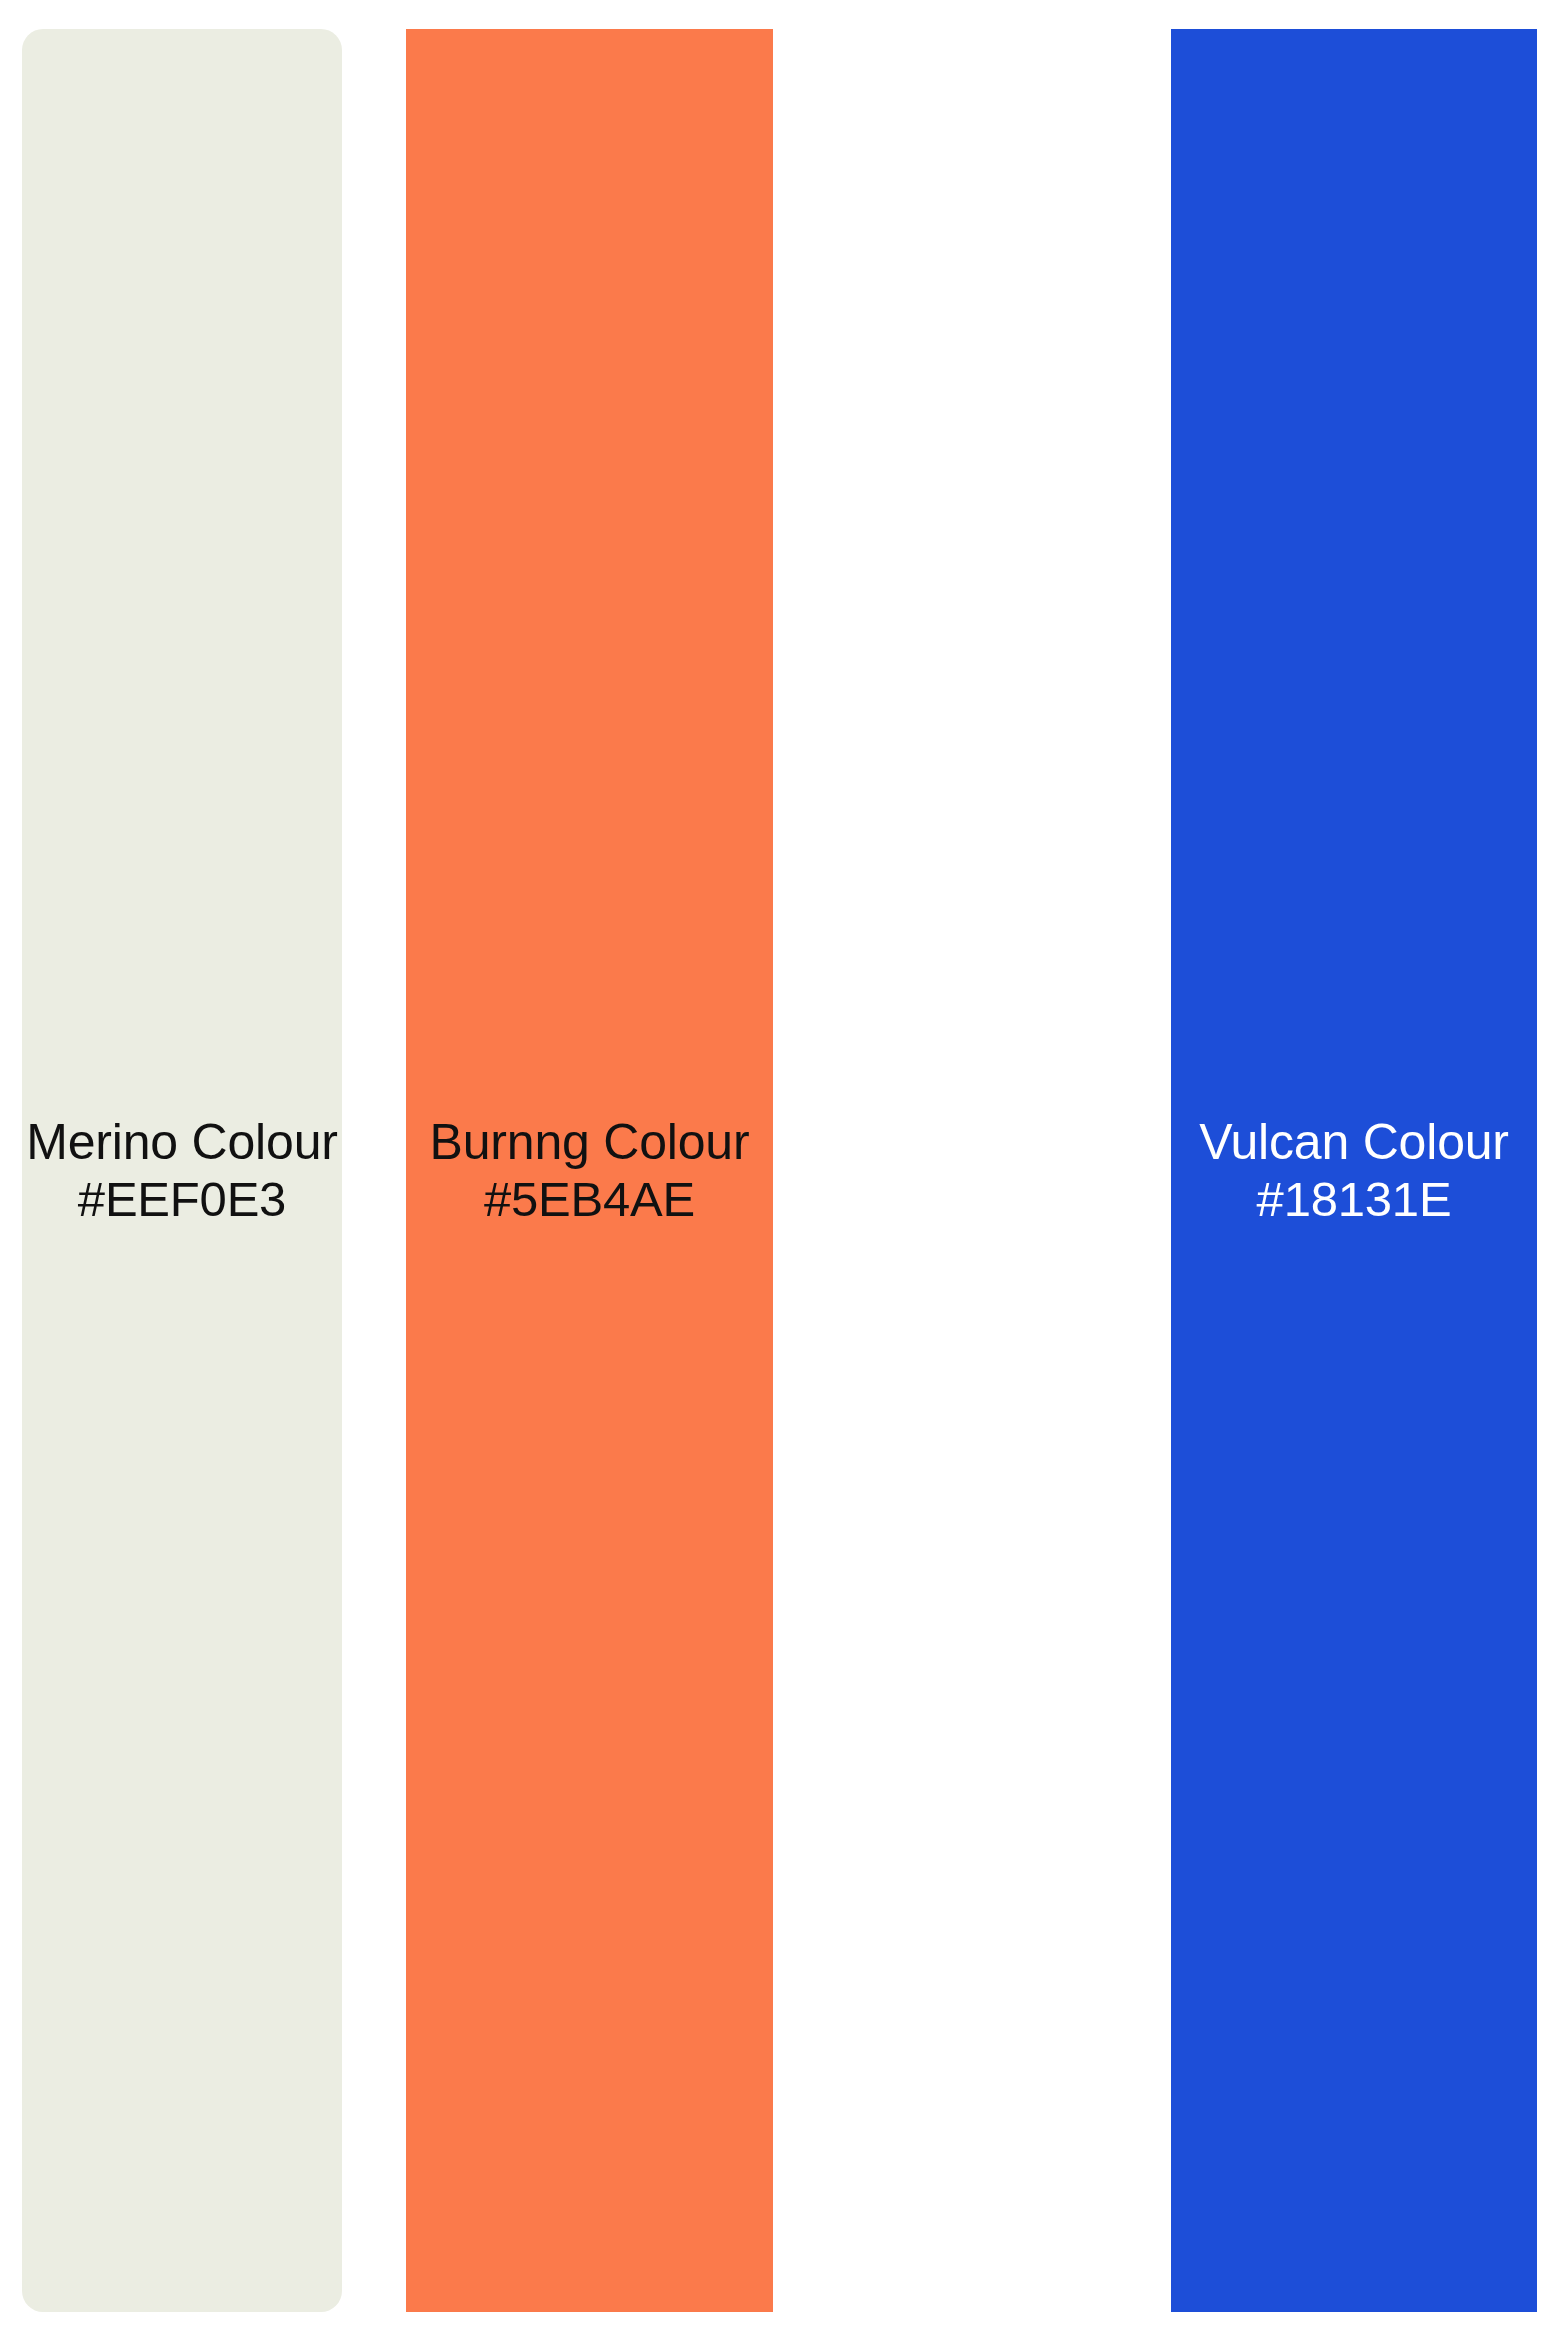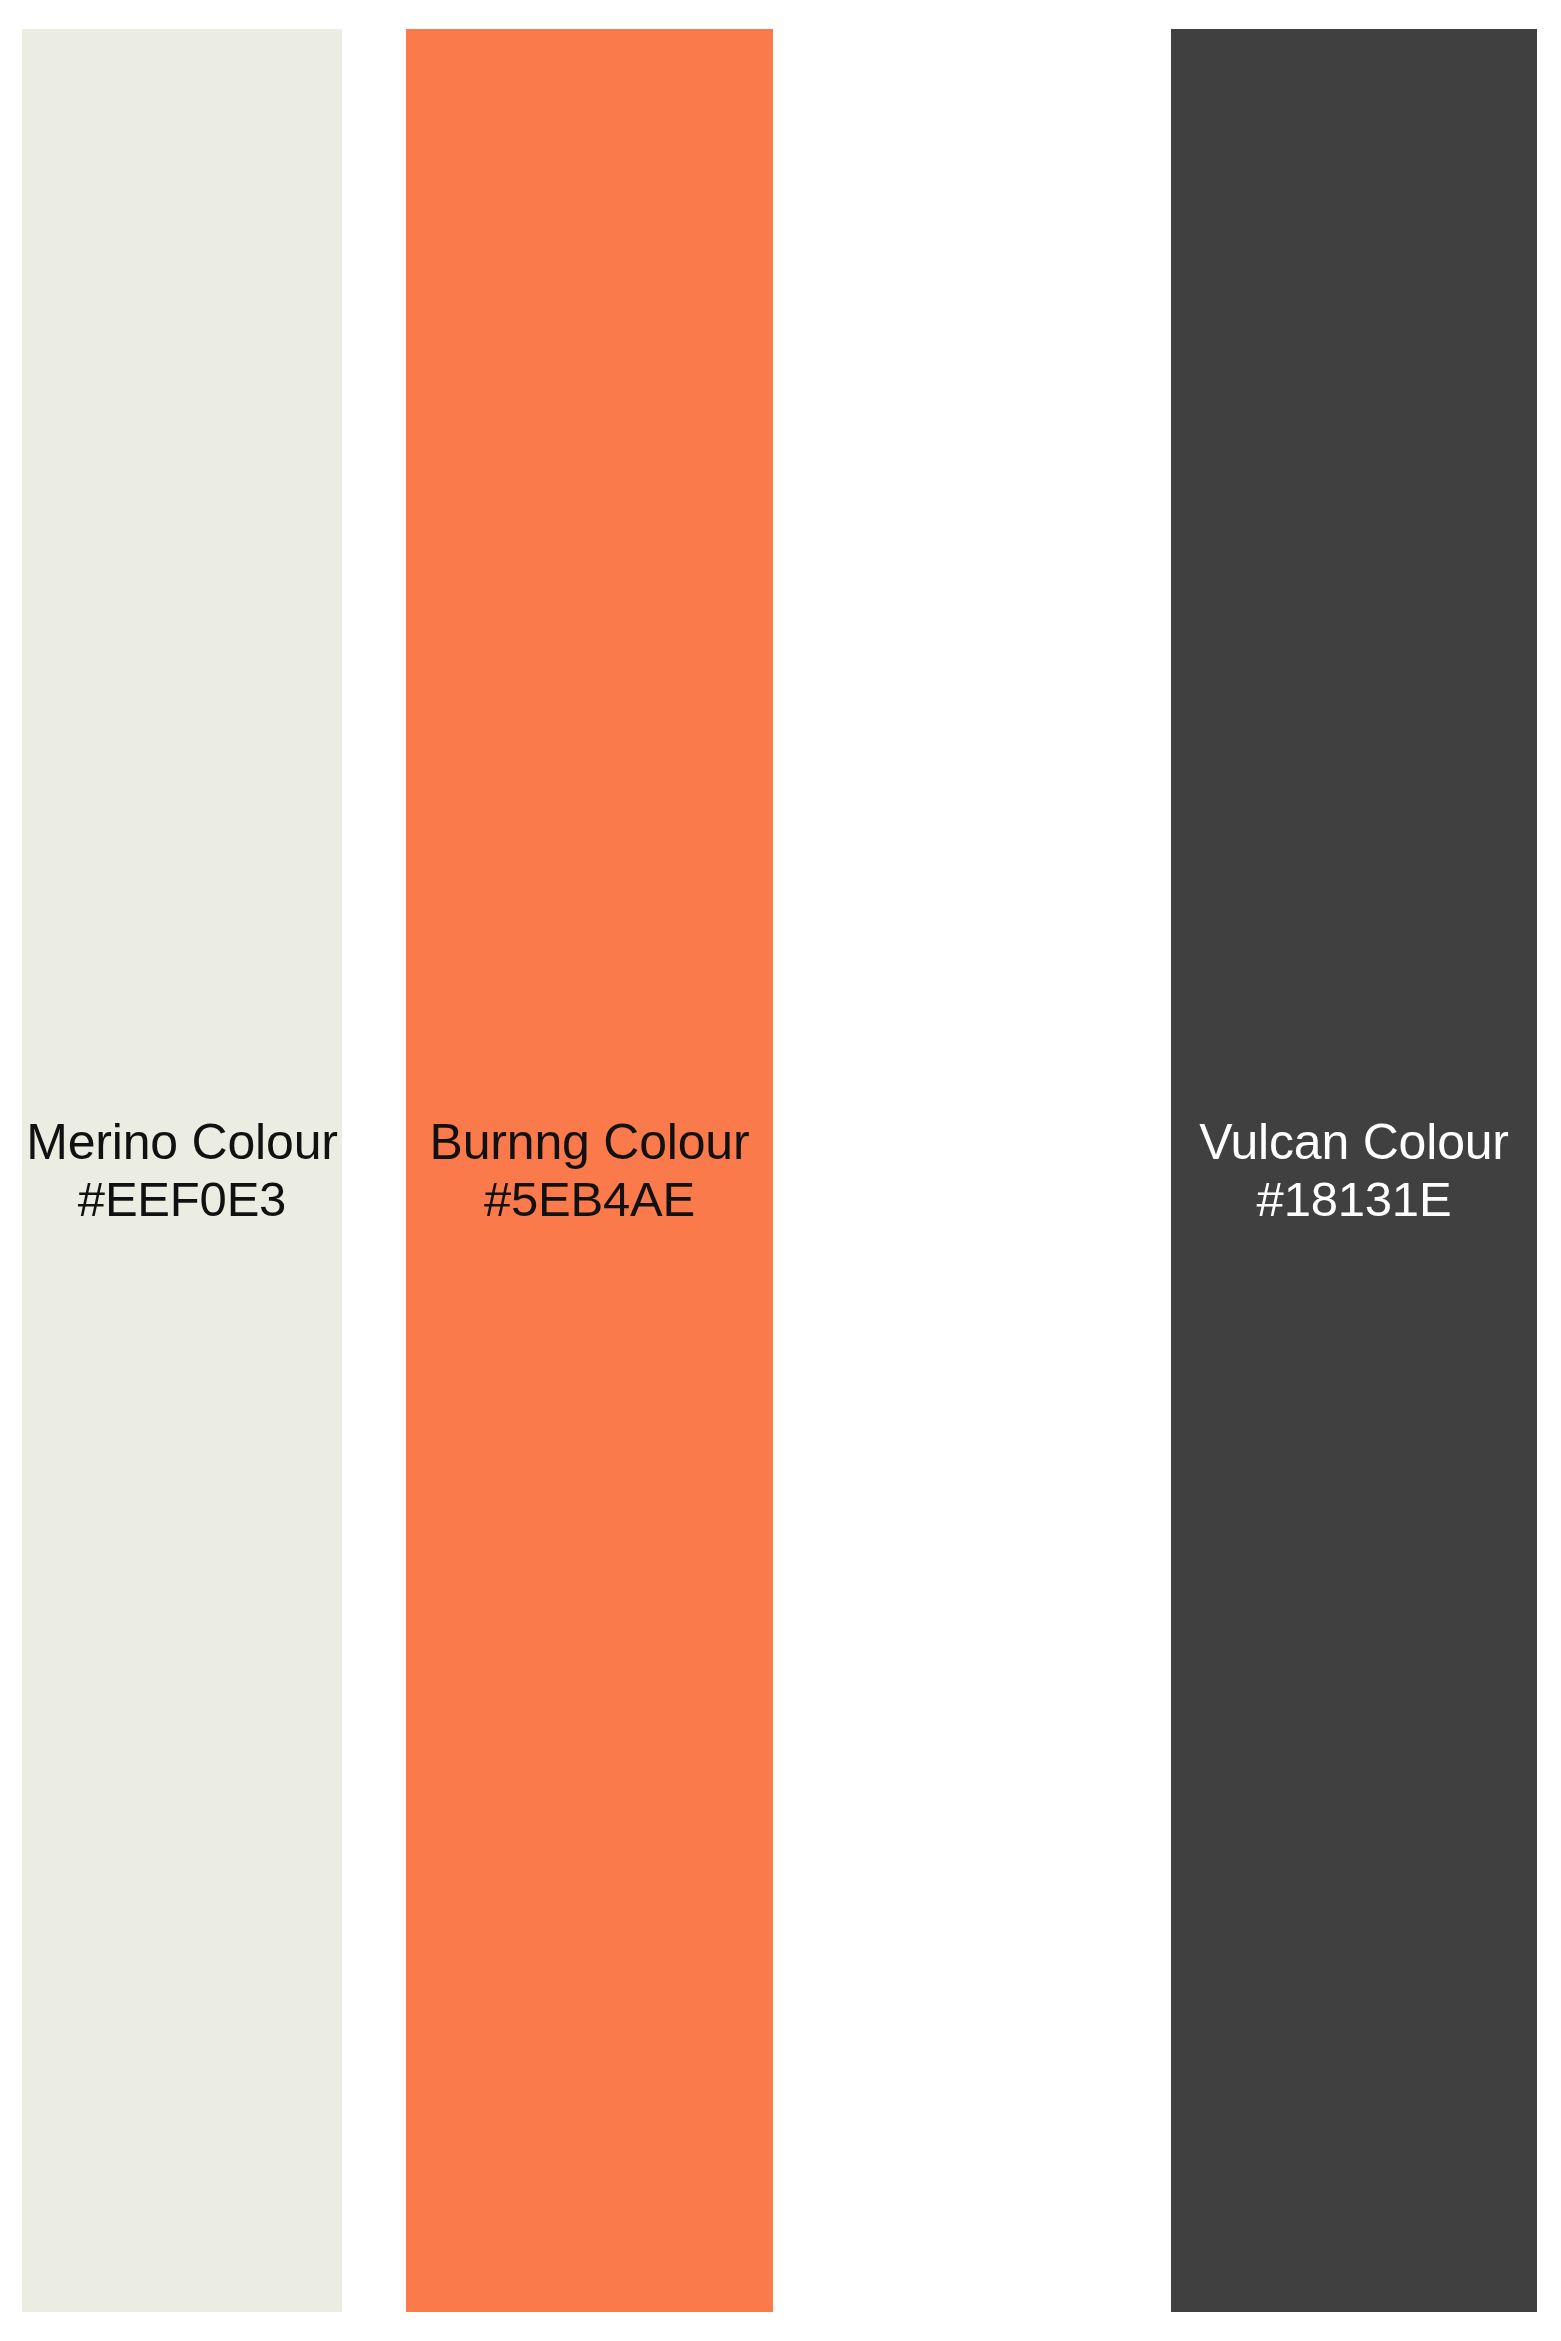"Merino Colour" #swatch-0 { border-radius: none -> 21px }
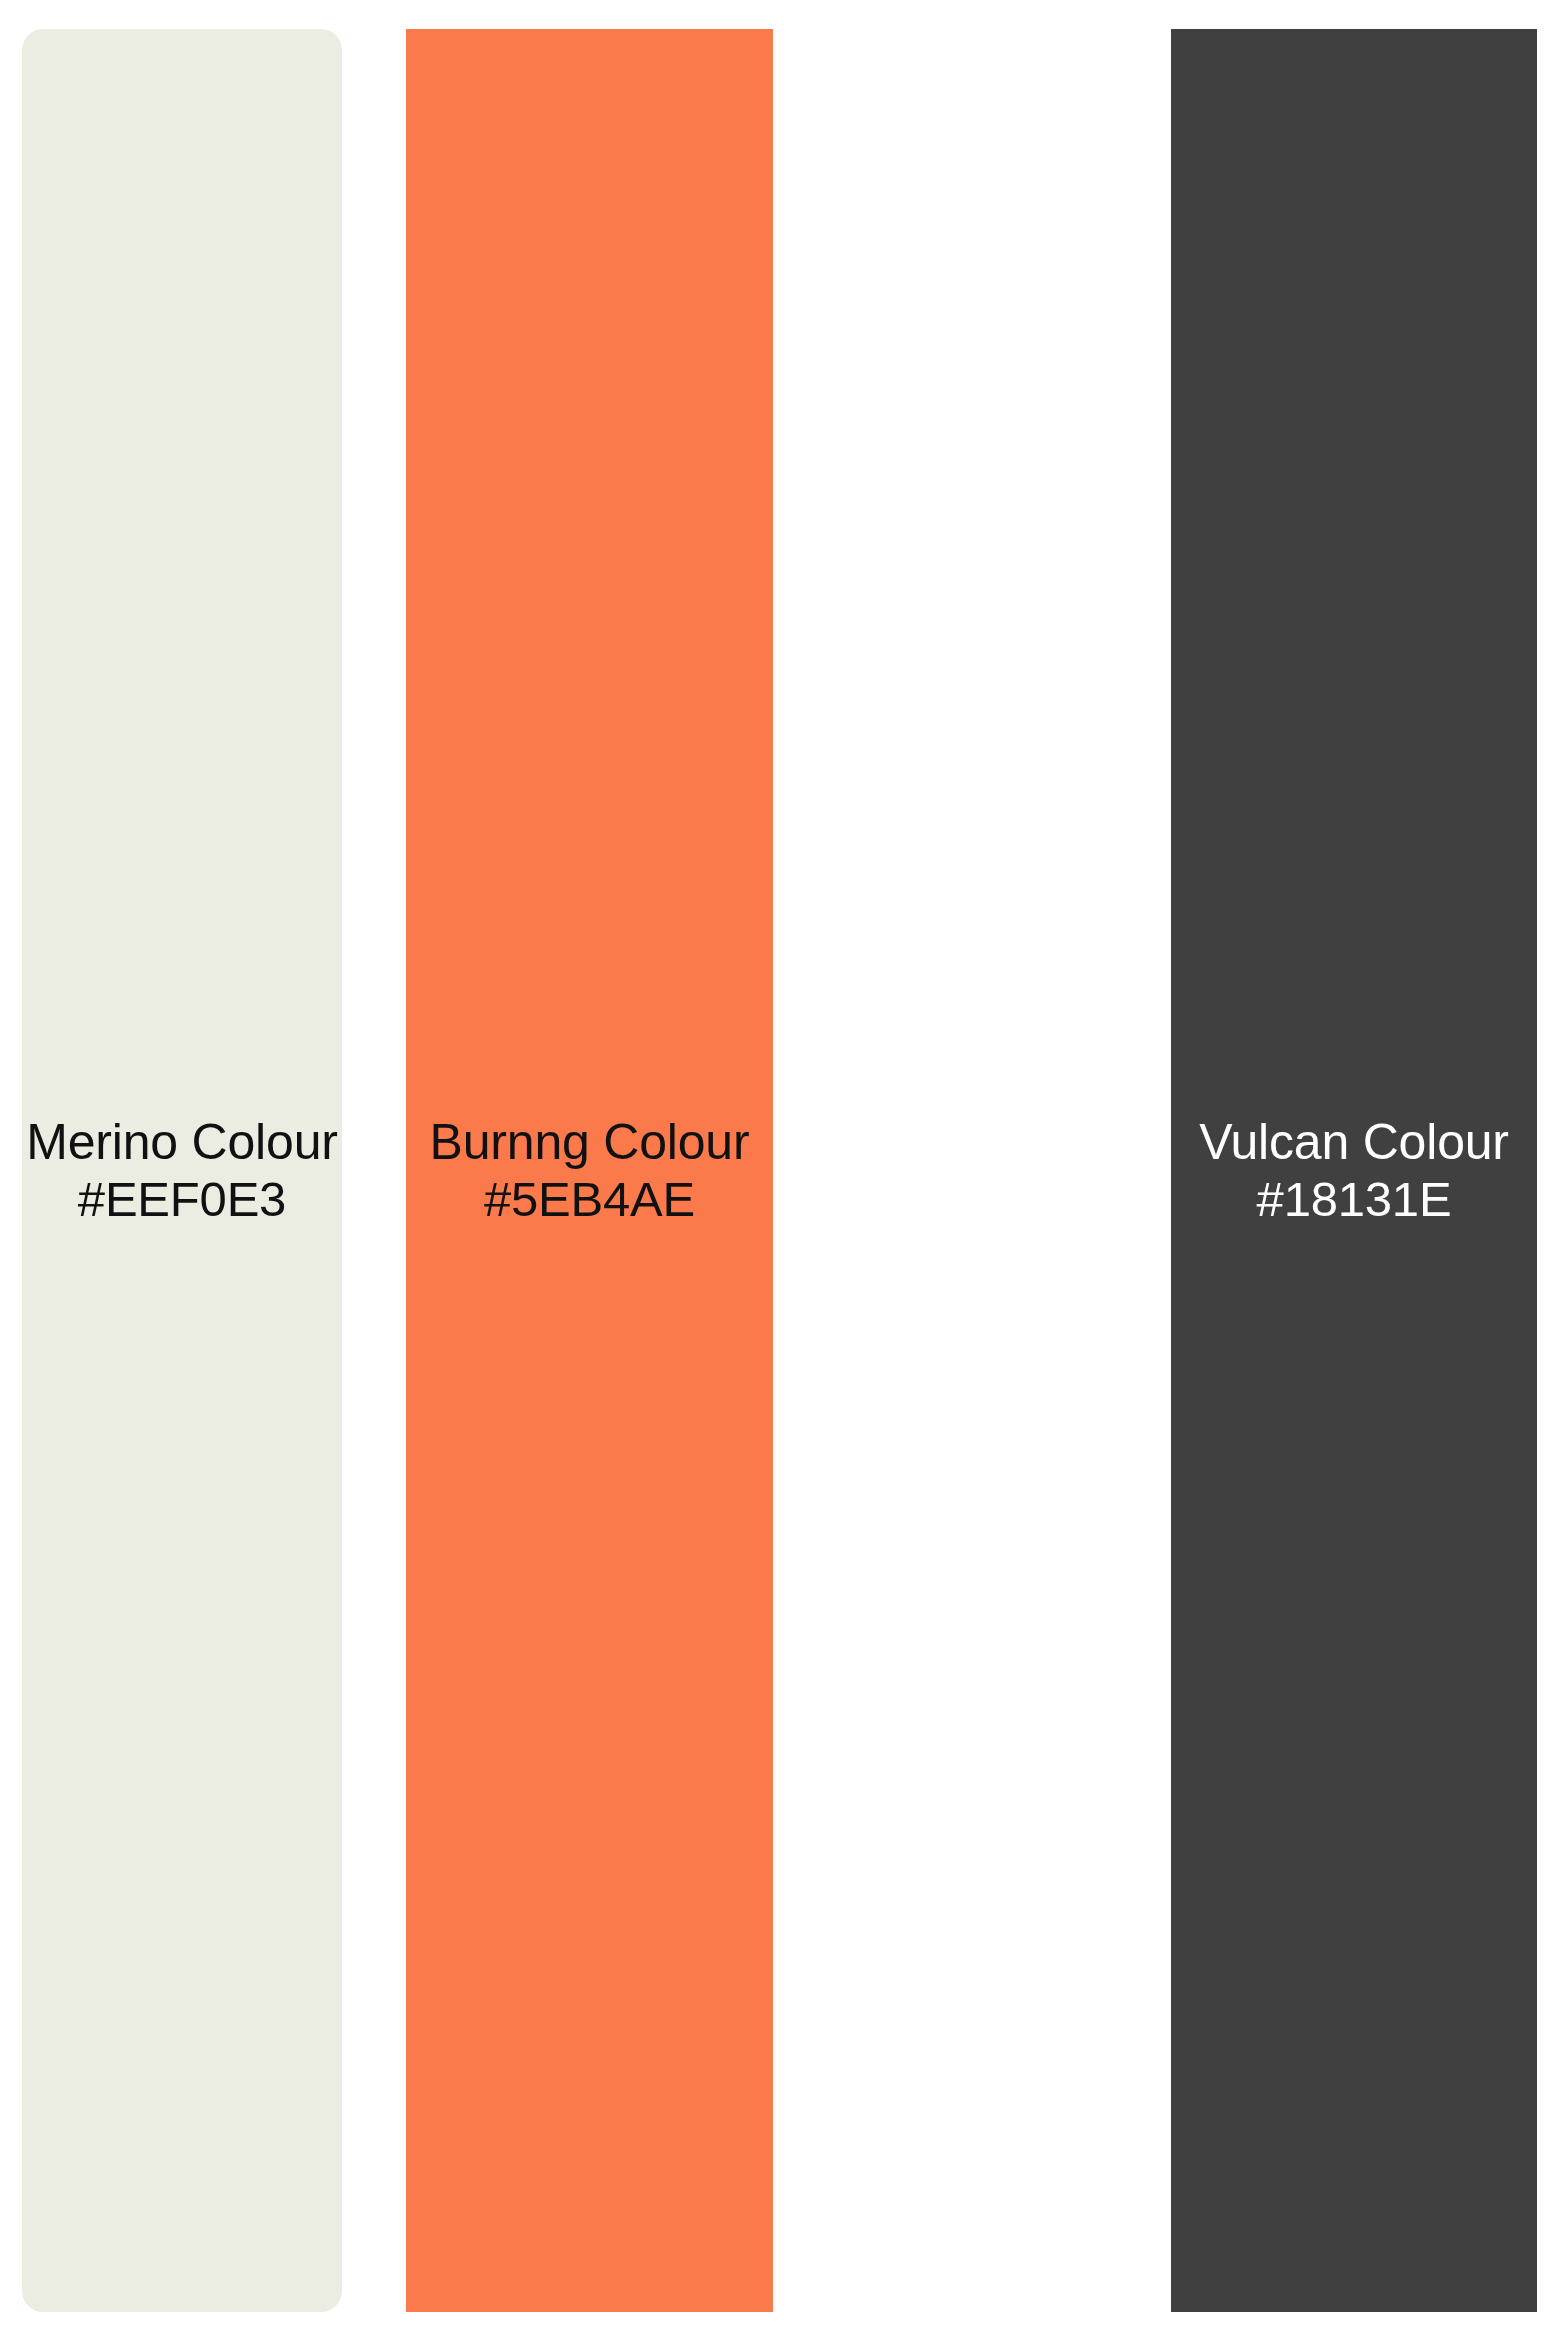"Vulcan Colour" div.swatch { background-color: #404040 -> #1d4ed8 }
